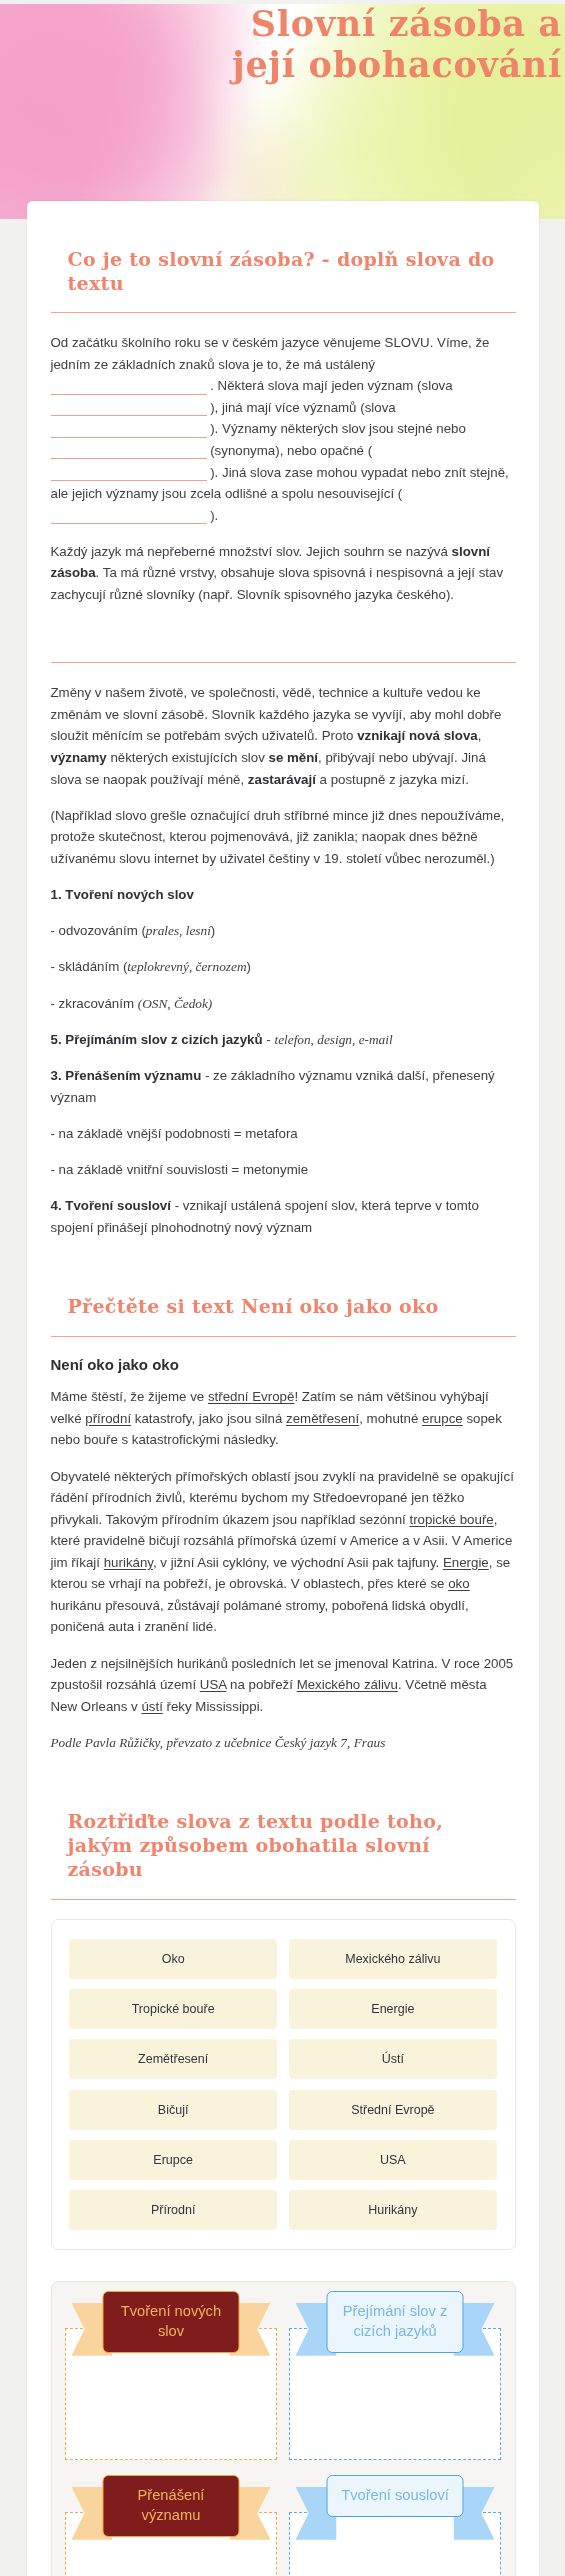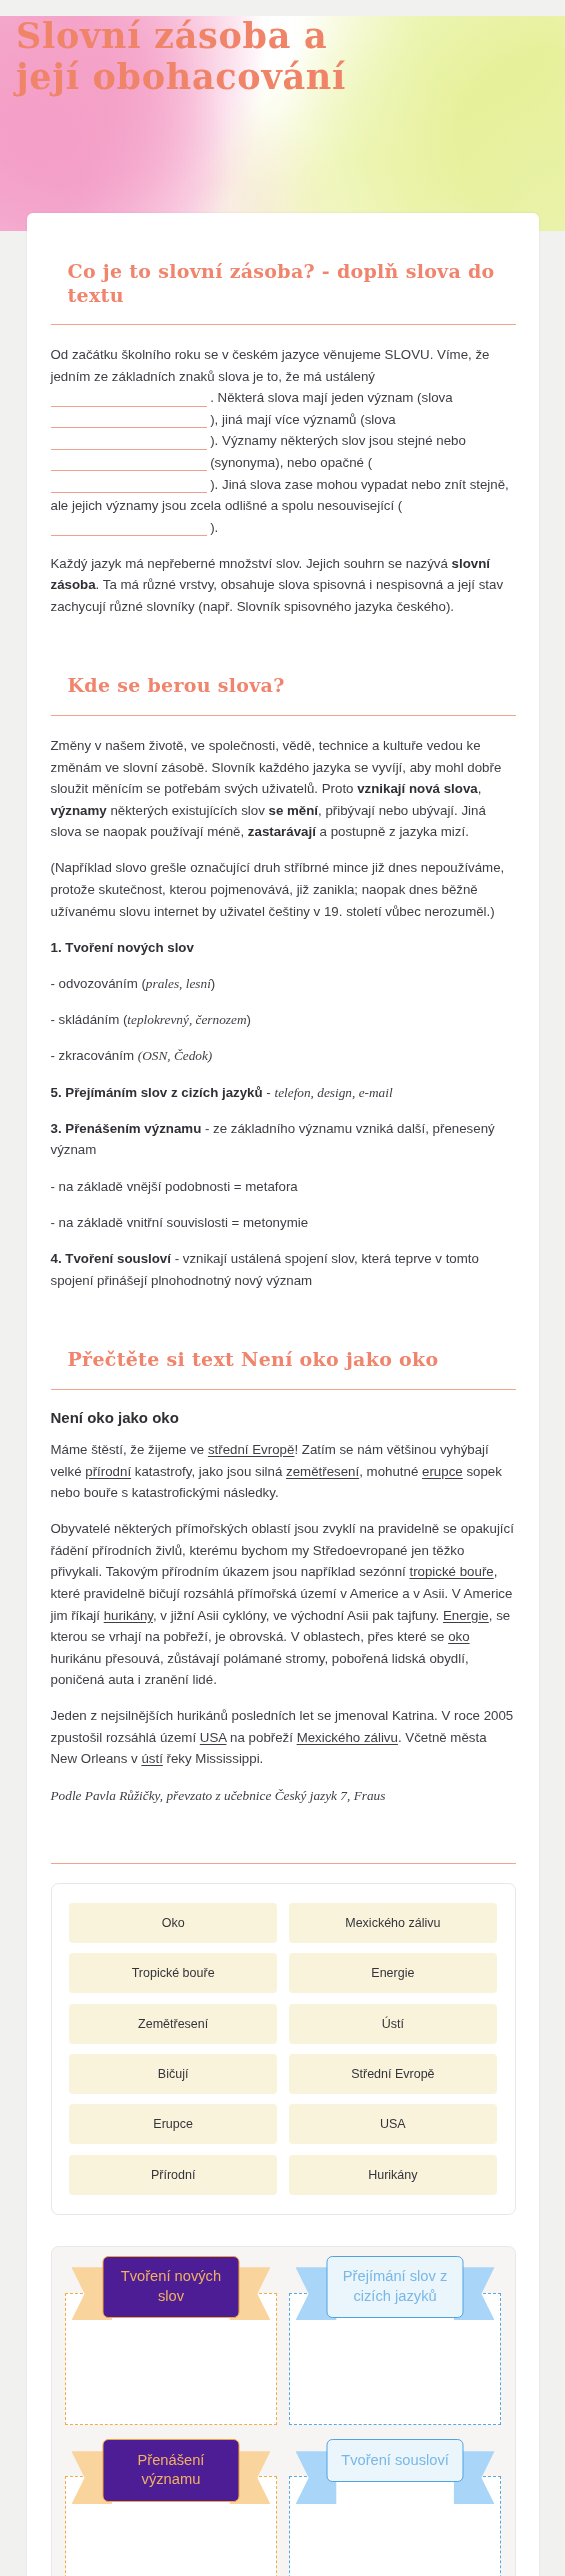"Slovní zásoba a" .hero h1 { margin: 16px -> 4px; text-align: left -> right }
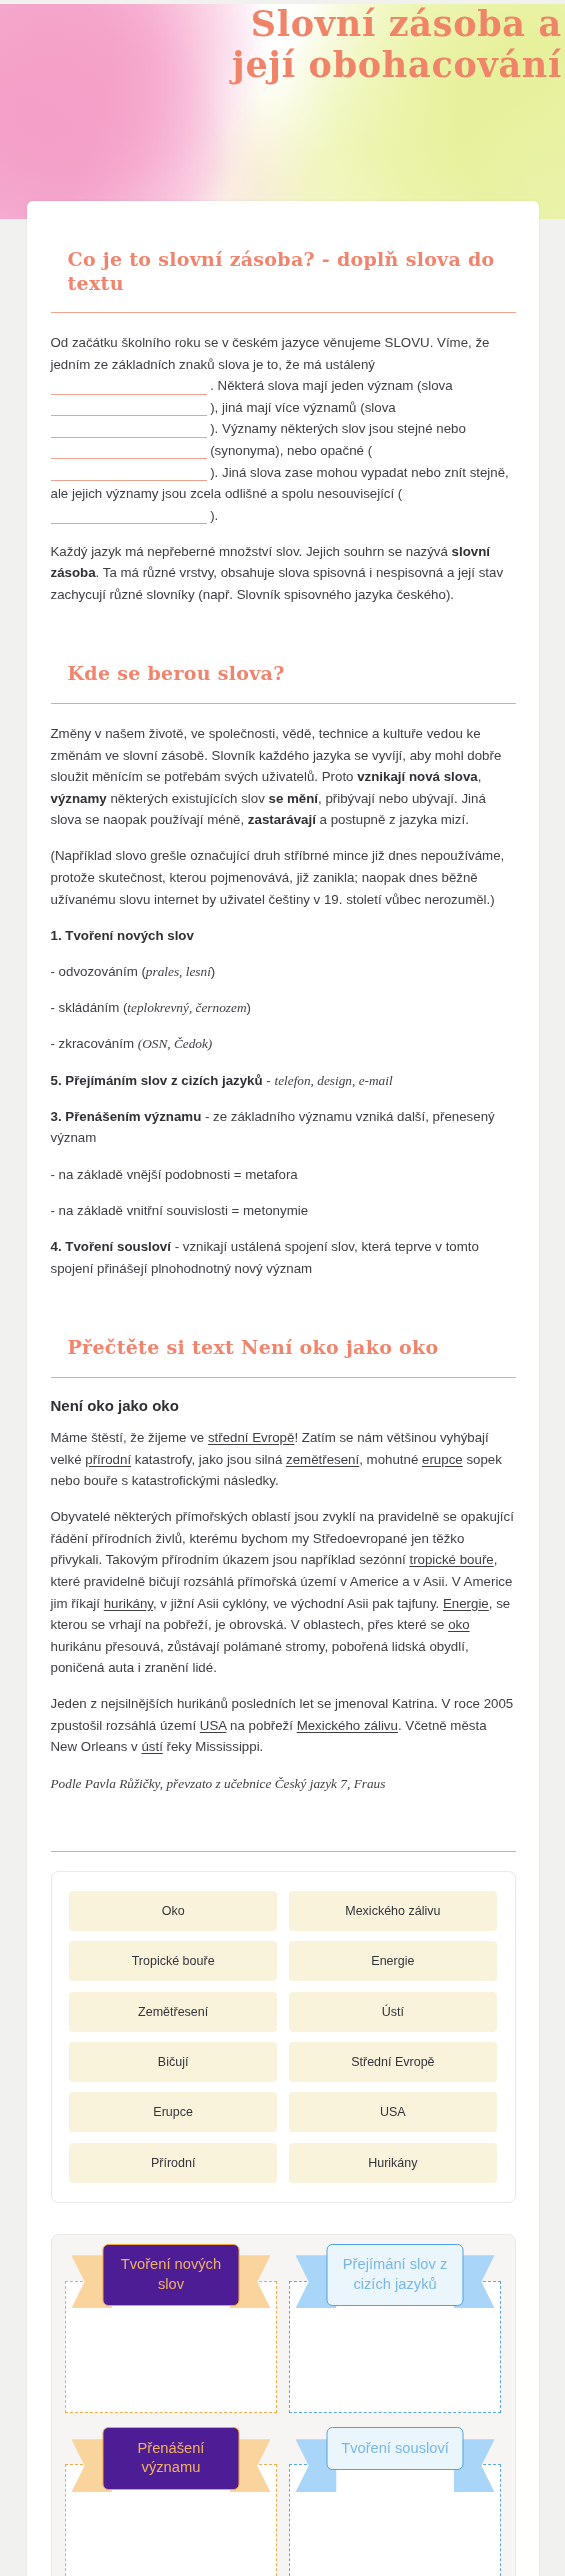"Kde se berou slova?" h2.sec-head { html: <h2>Kde se berou slova?</h2> -> none }
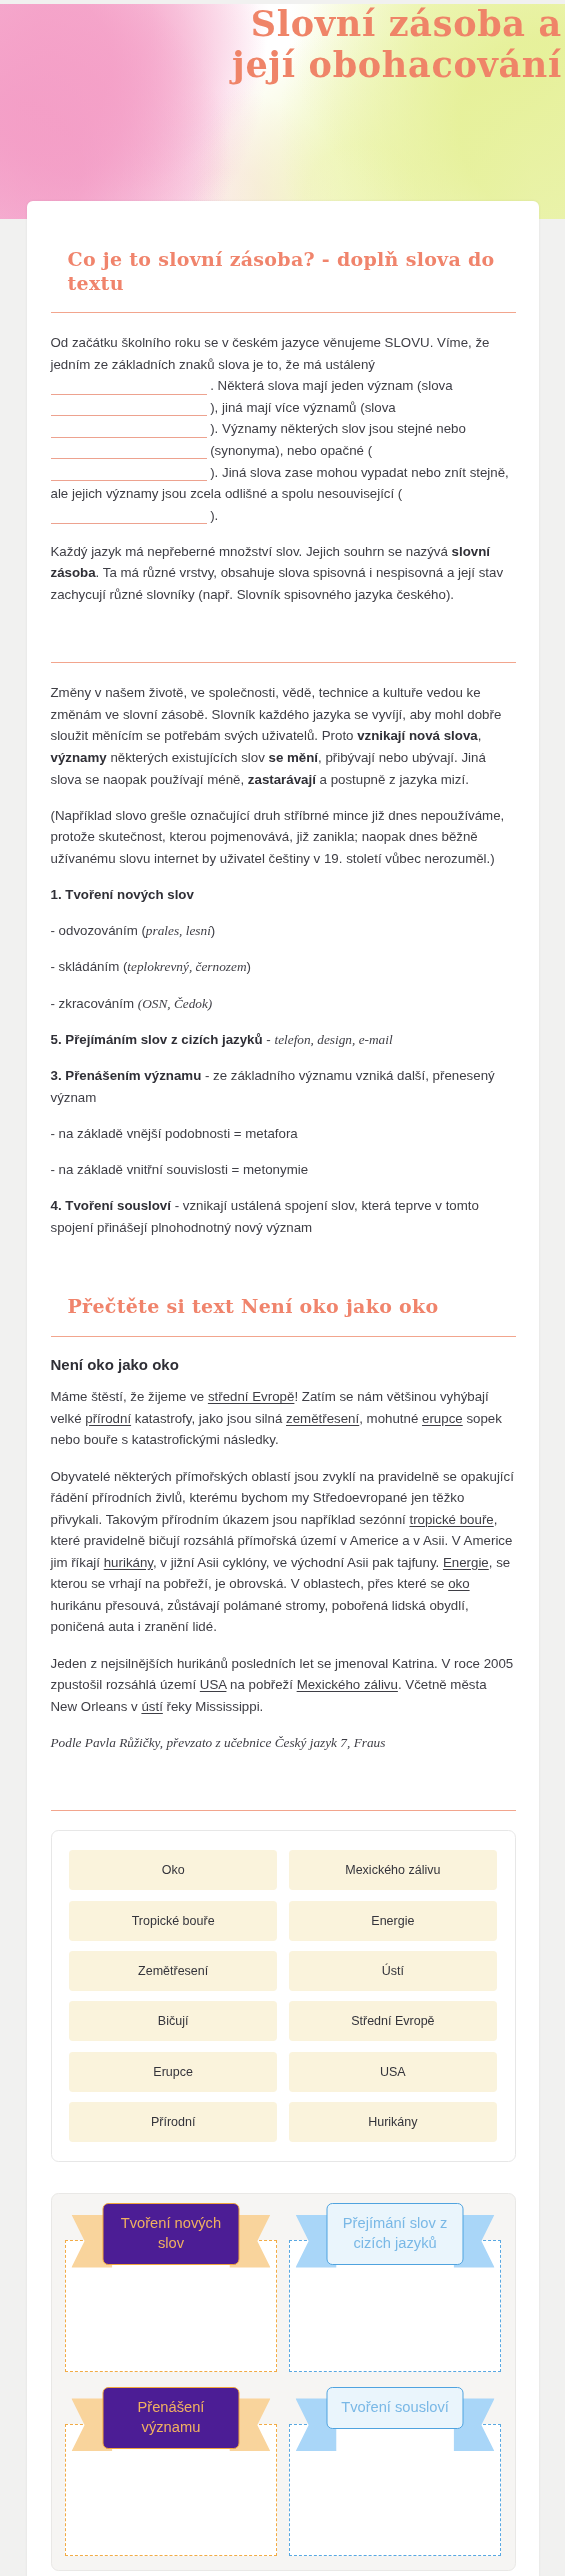"Roztřiďte slova z textu podle" h2.sec-head { html: none -> <h2>Roztřiďte slova z textu podle toho, jakým způsobem obohatila slovní zásobu</h2> }
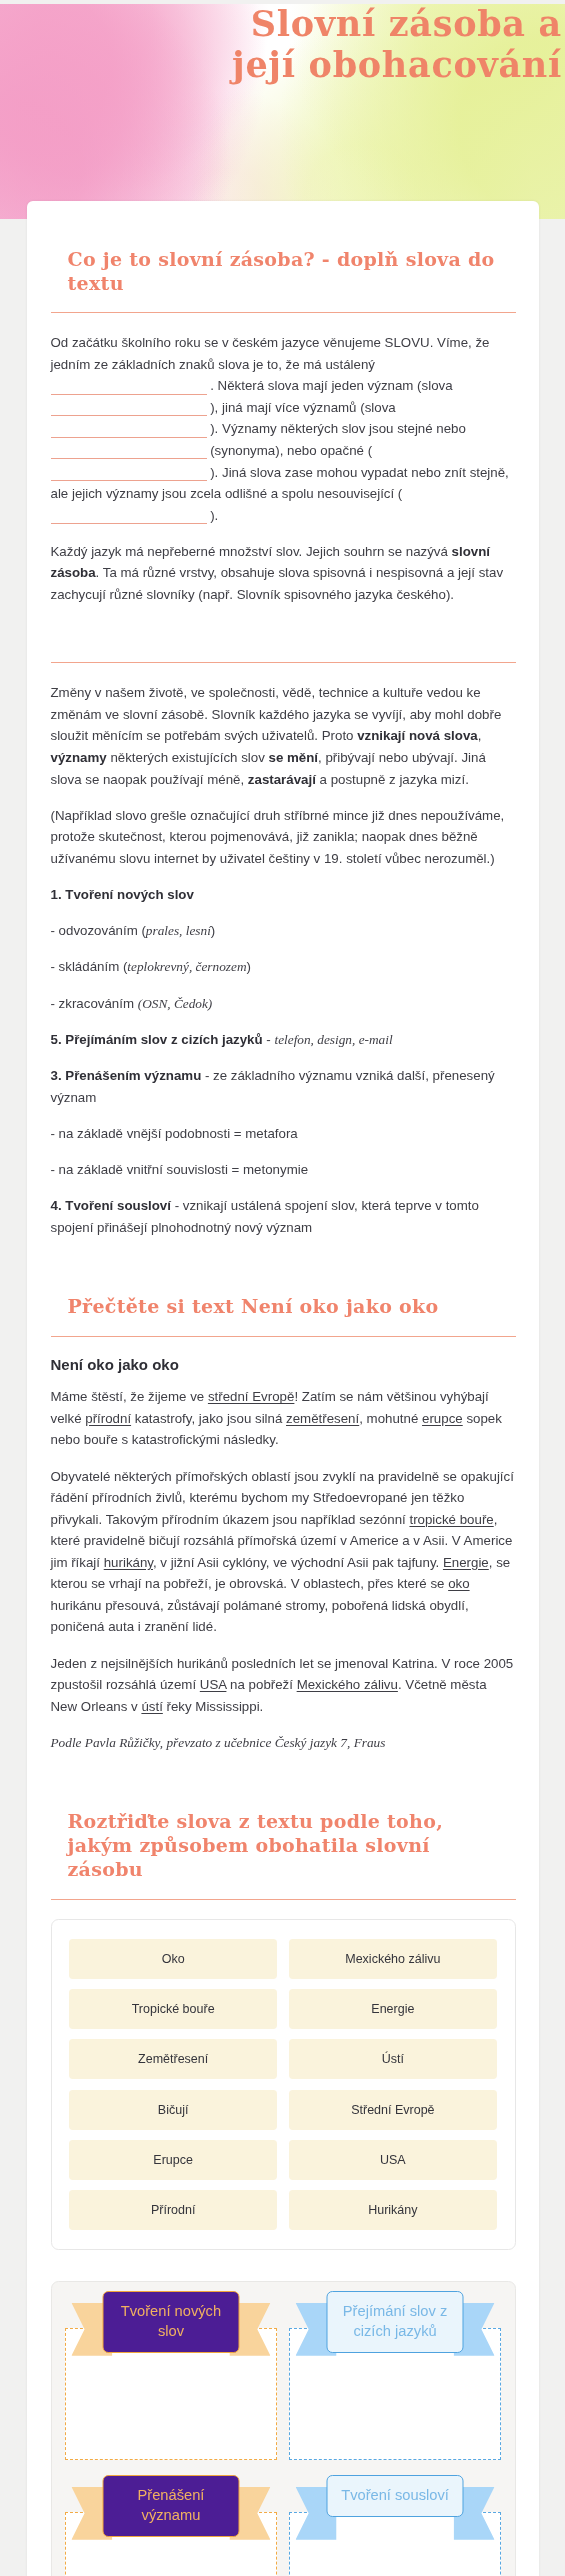"Tvoření nových slov" .zone.orange .rbox { background: #4c1d95 -> #7f1d1d }
